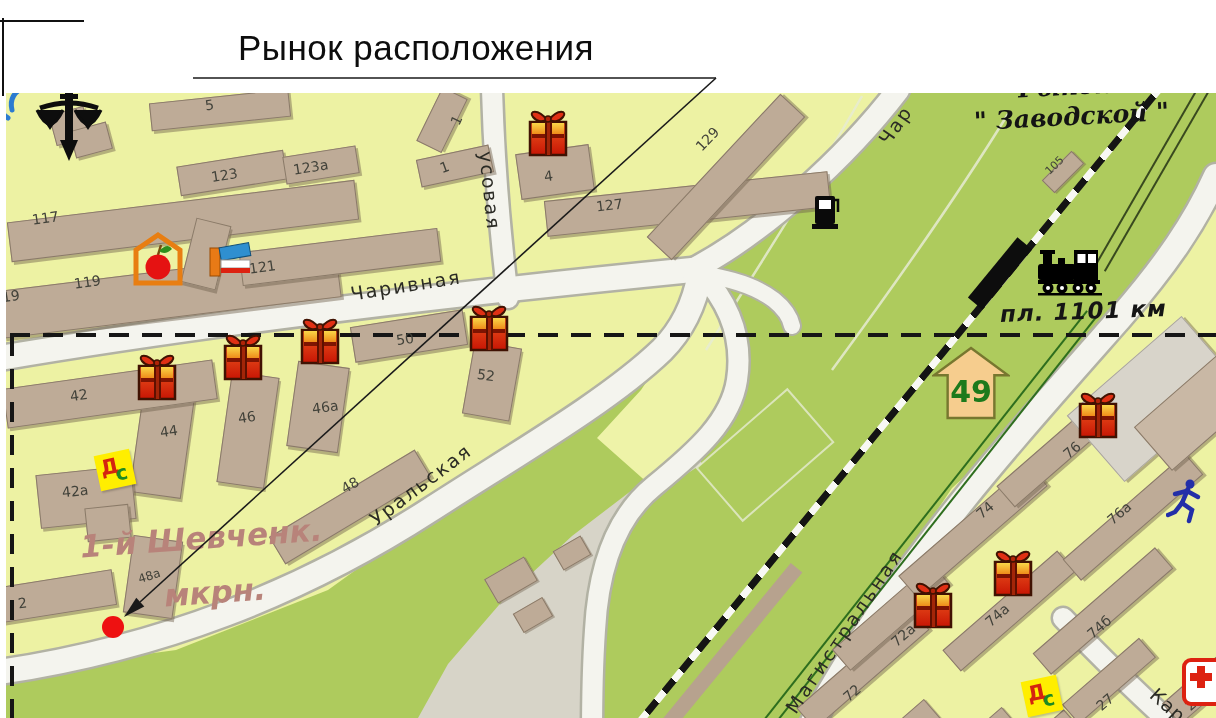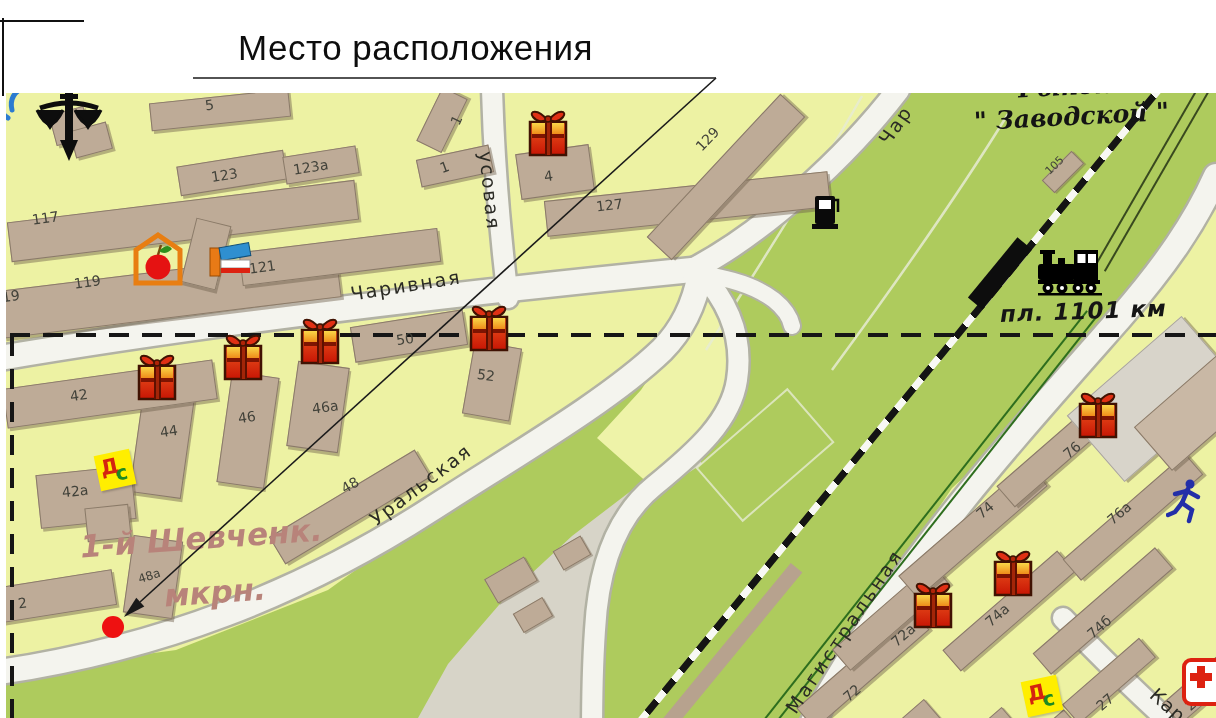"Место расположения" div { text: Место -> Рынок }
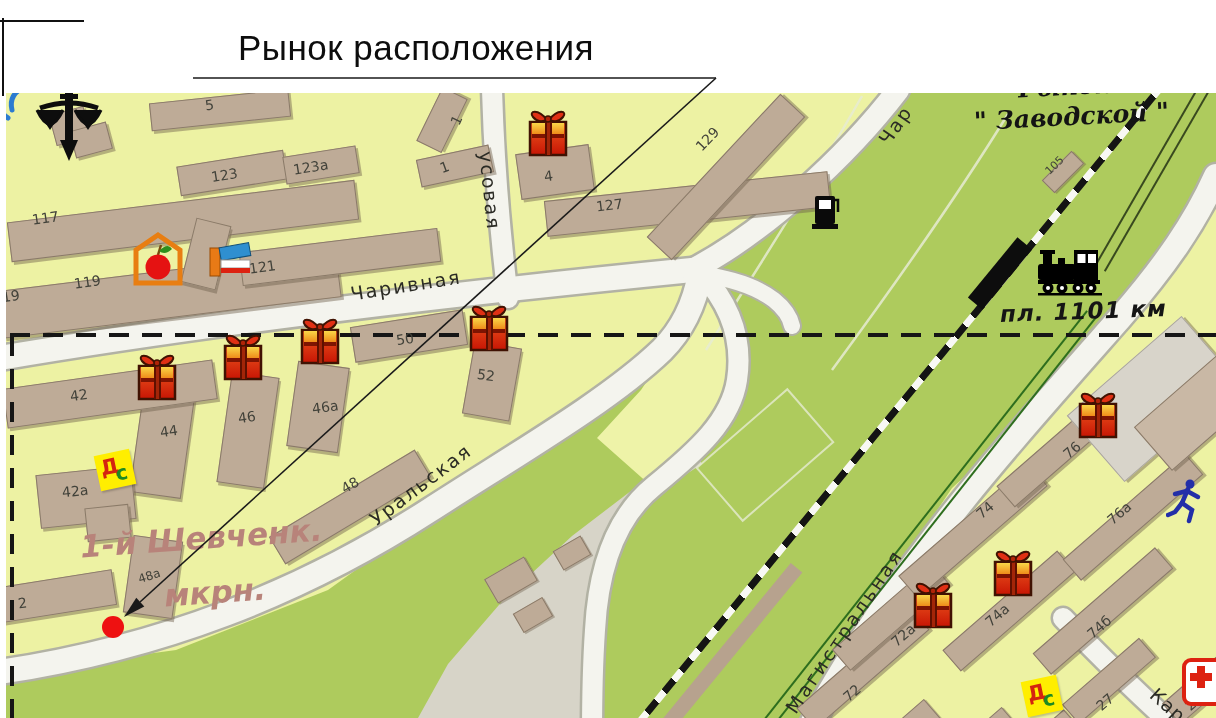"49" div.a49 { html: none -> <div> <svg> <polygon></polygon> </svg> <span>49</span> </div> }
